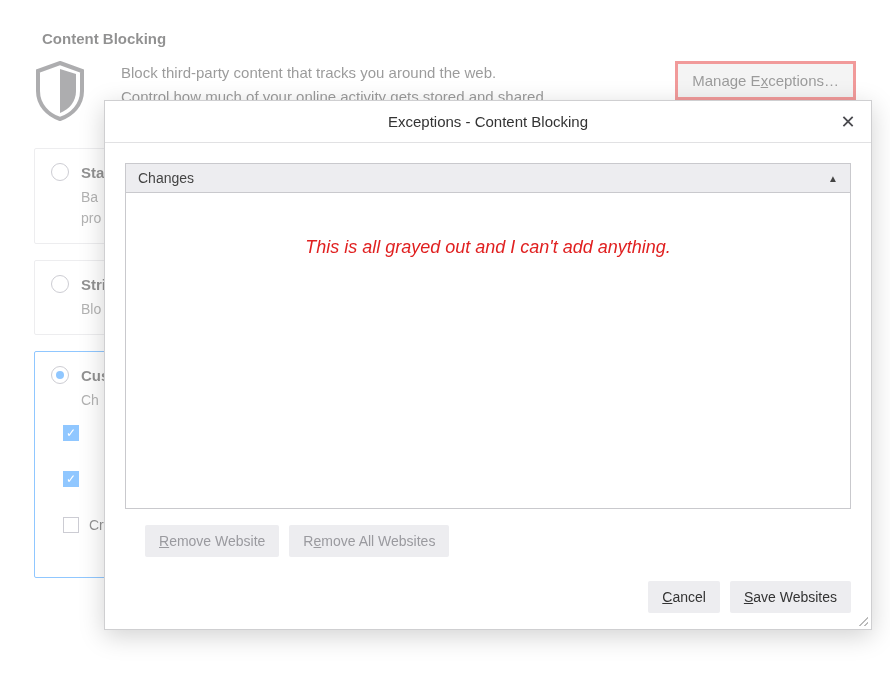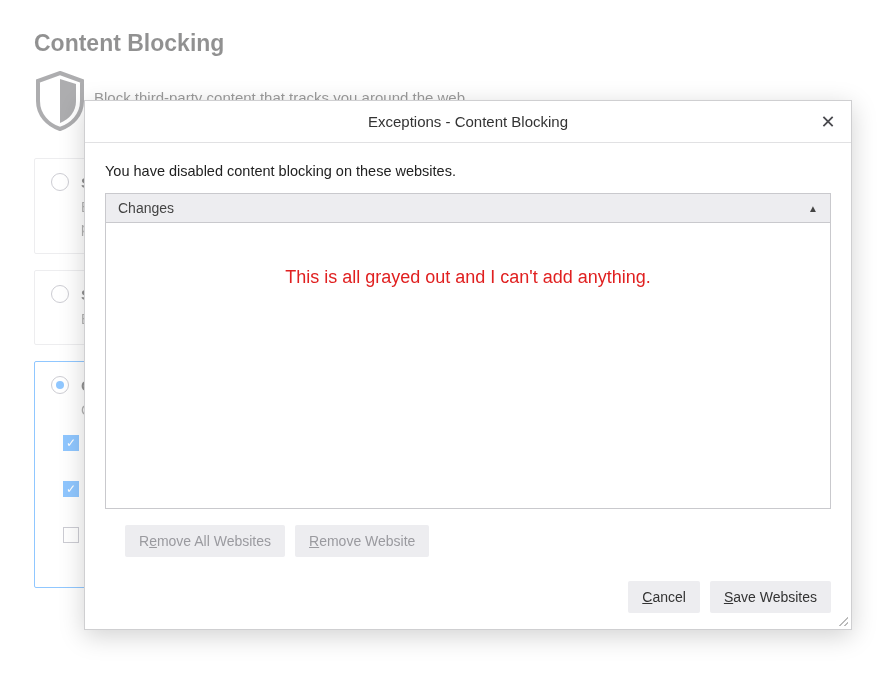"Content Blocking" .section-title { font-size: 23px -> 15px; margin-left: none -> 8px }
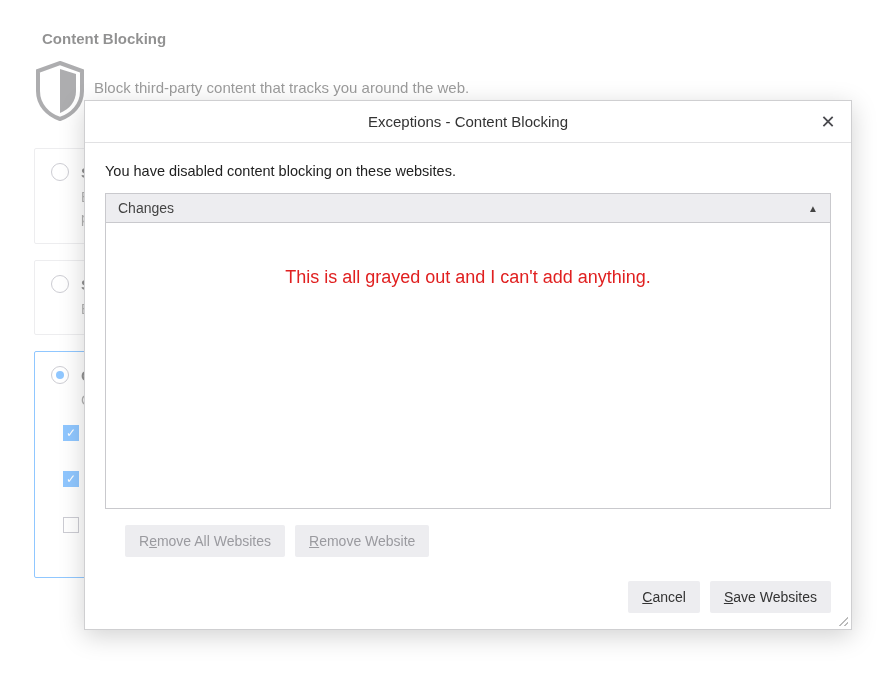"Block third-party content that tracks" .intro-row { align-items: flex-end -> flex-start; gap: 8px -> 35px }
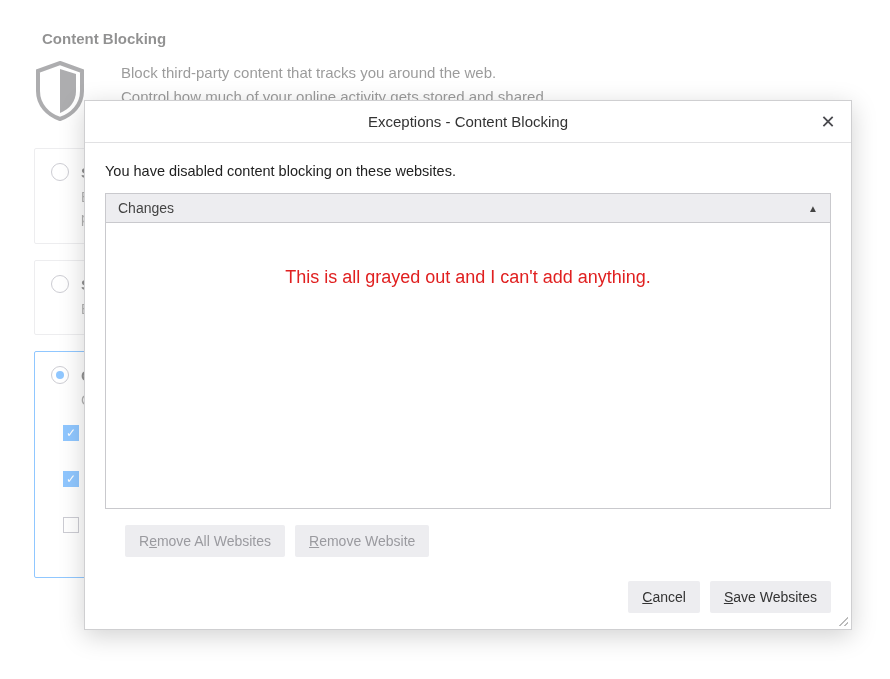"Manage Exceptions…" button.manage-btn { html: none -> <button> <span>Manage E</span><span>x</span><span>ceptions…</span> </button> }
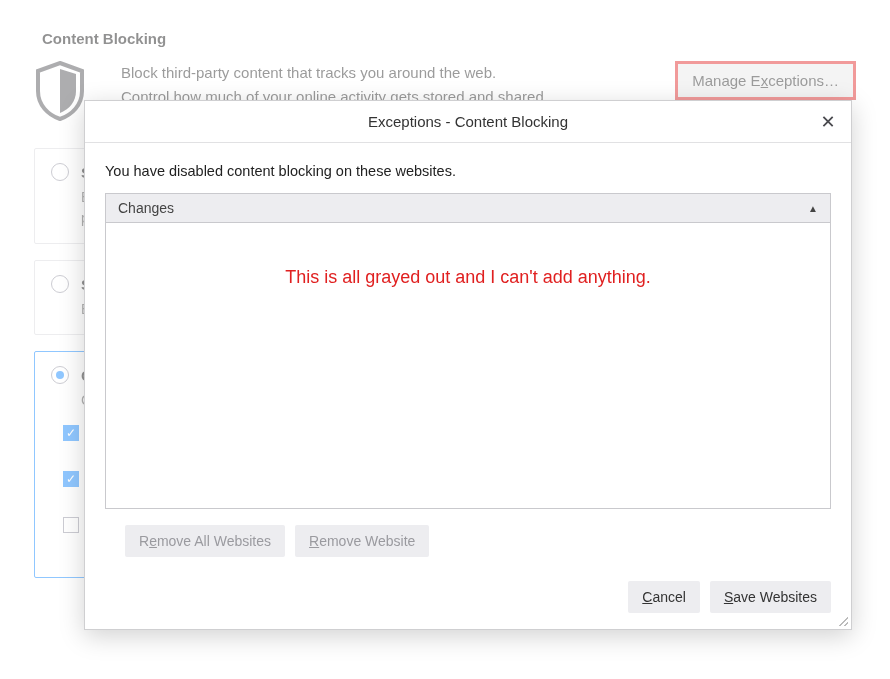"Exceptions - Content Blocking" .modal { left: 84px -> 104px }
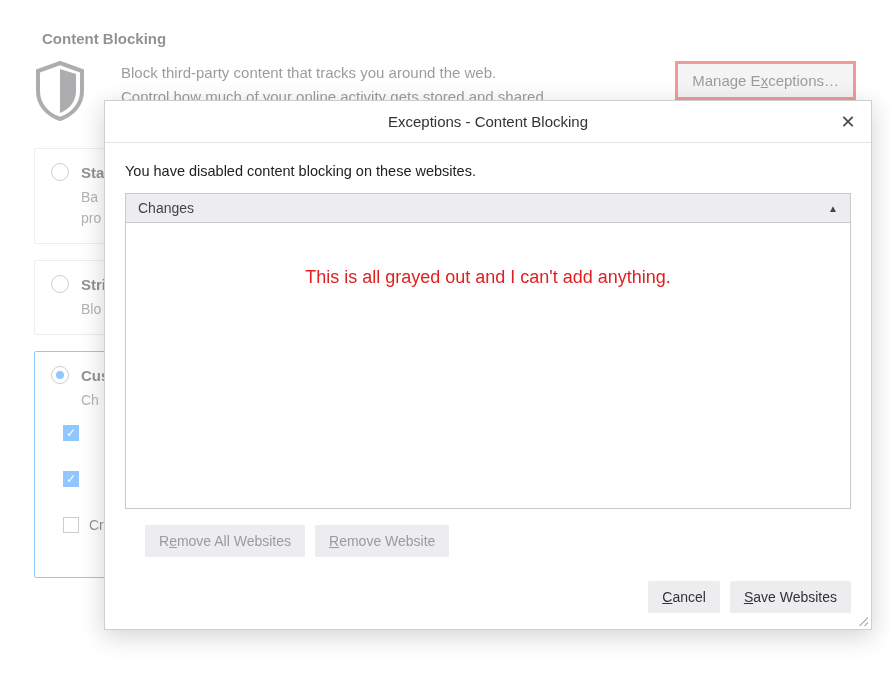"You have disabled content blocking" div.modal-msg { html: <div>You have disabled content blocking on these websites.</div> -> none }
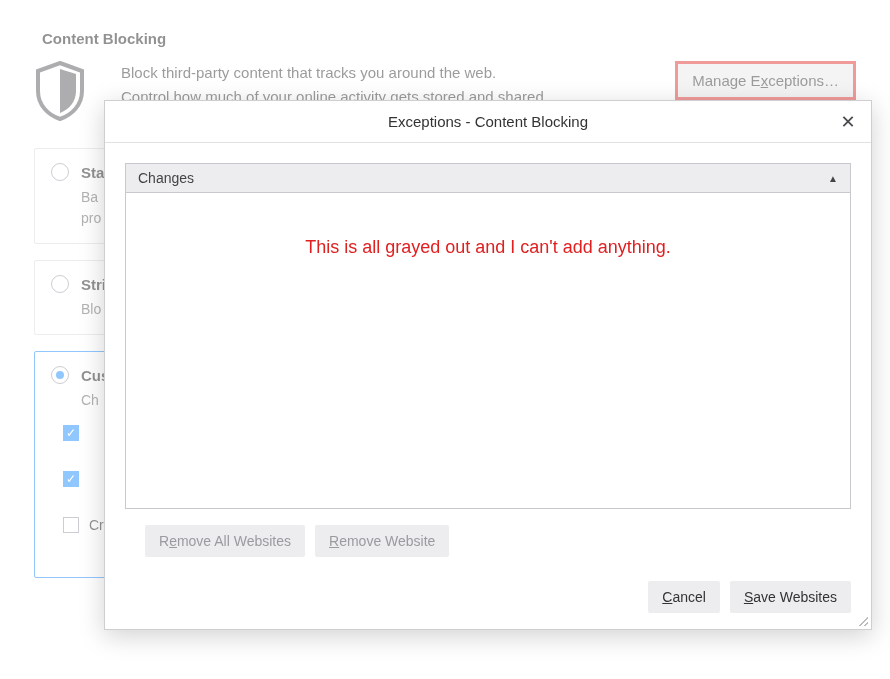"This is all grayed out" .annotation { font-style: none -> italic }
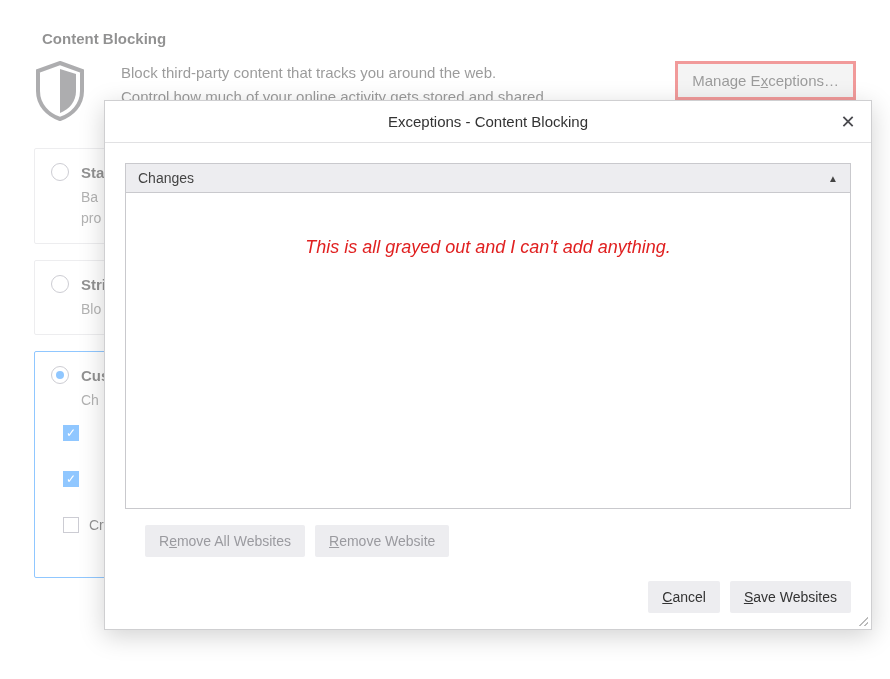"Remove All Websites" button.btn { order: before "Remove Website" -> after "Remove Website" }
